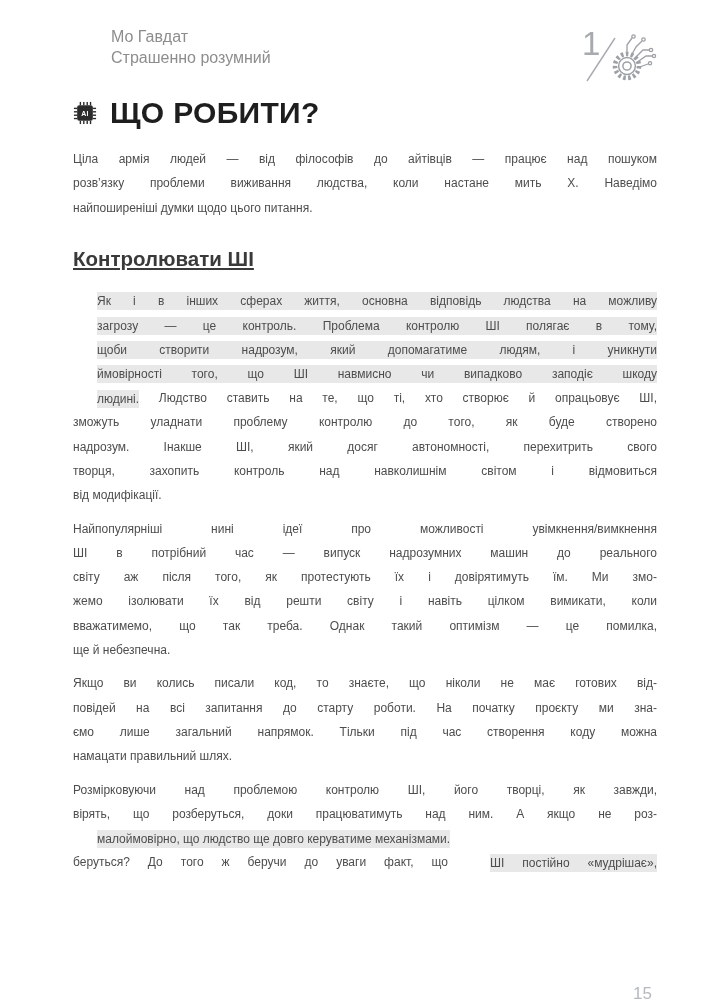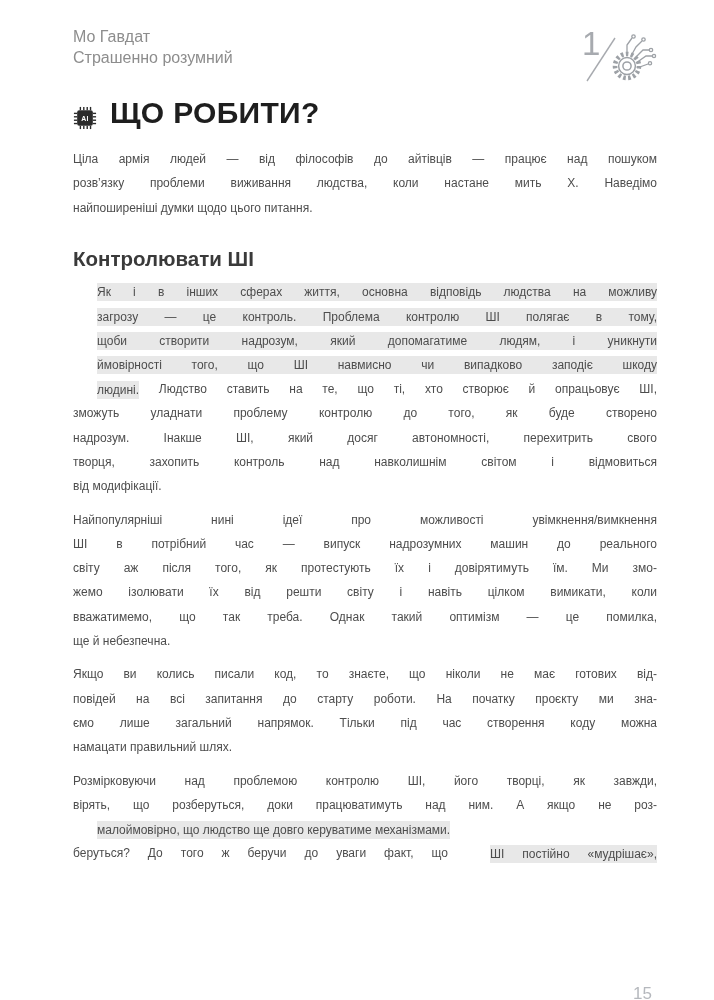"Мо Гавдат" .top-row { margin-left: none -> 38px }
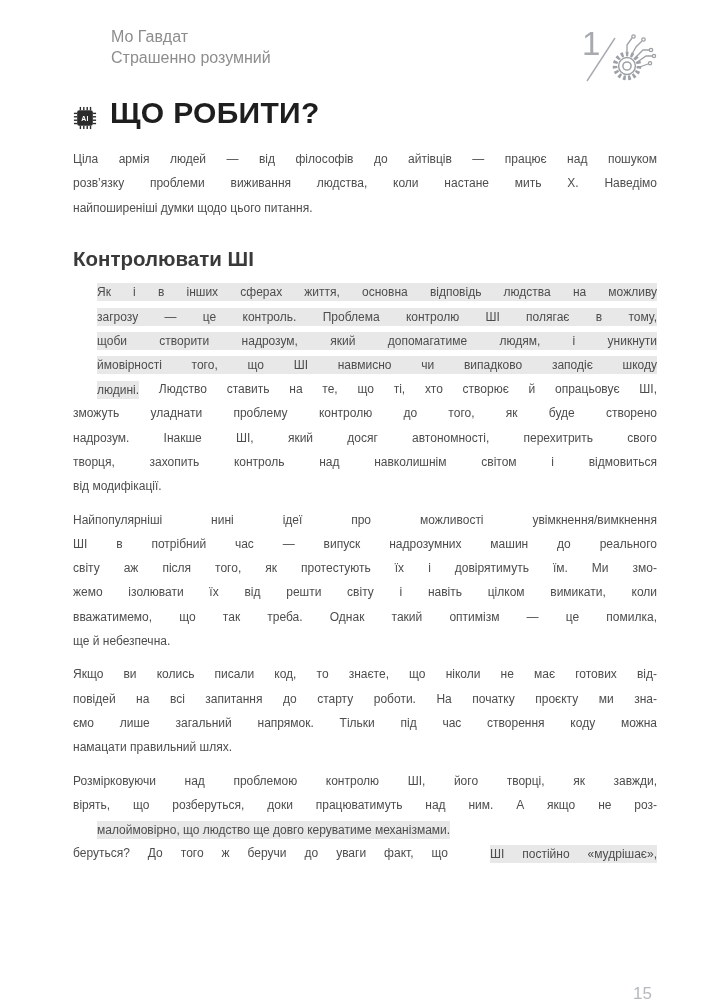"ЩО РОБИТИ?" .chapter-heading { align-items: flex-end -> center }
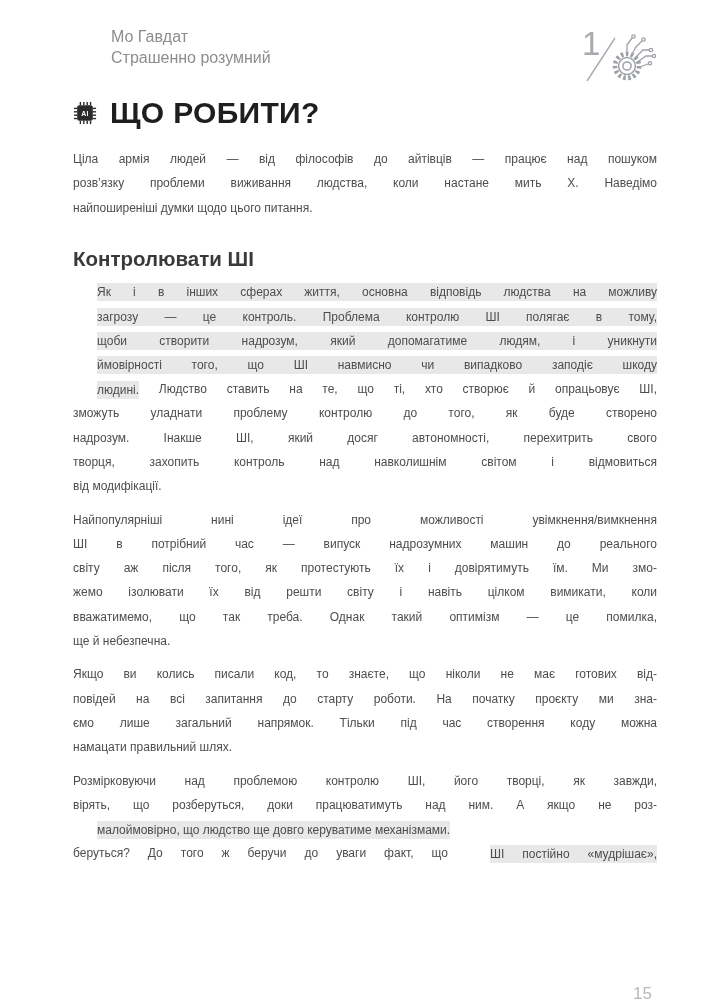"Контролювати ШІ" .subheading { margin: 26px 0 9px -> 26px 0 18px; text-decoration: none -> underline }
